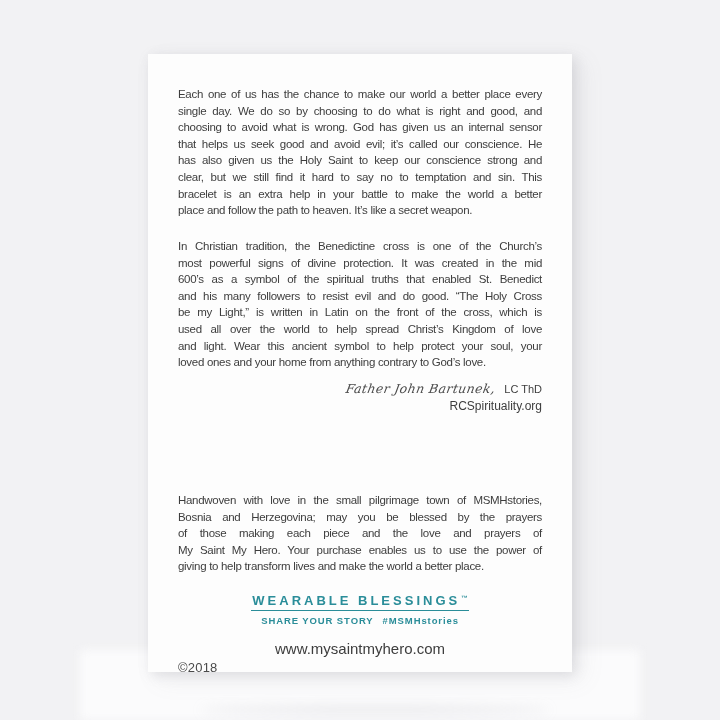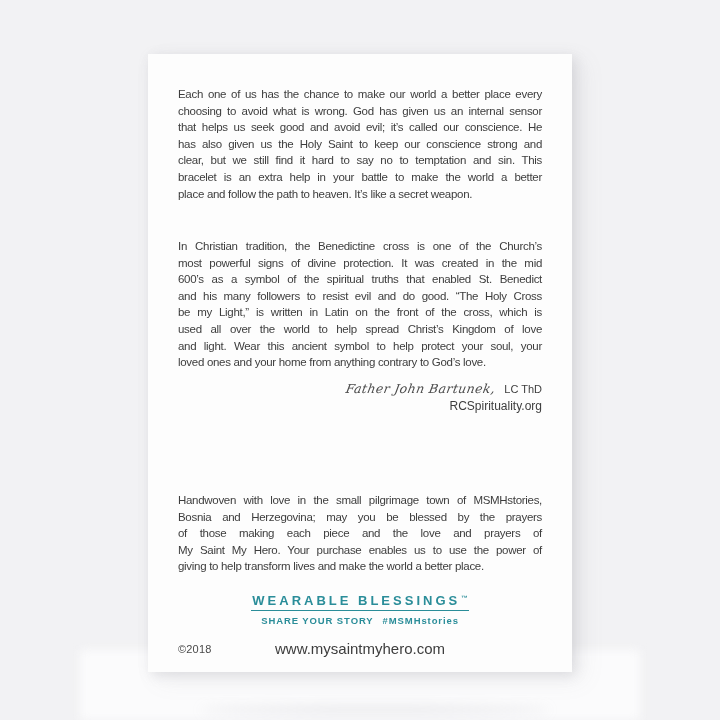"single day. We do so" div.line { html: none -> <div>single day. We do so by choosing to do what is right and good, and</div> }
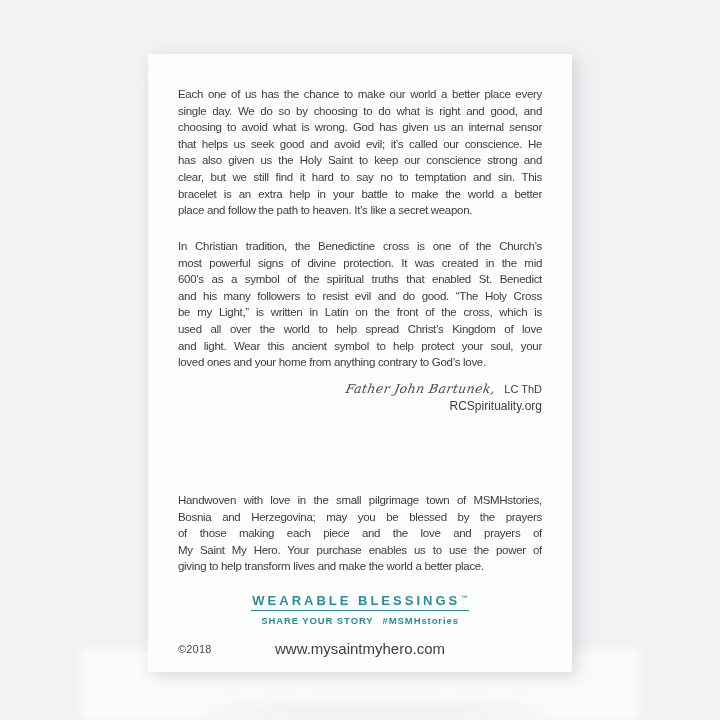"©2018" .footer .copyright { font-size: 11px -> 13px; top: 3px -> 20px }
